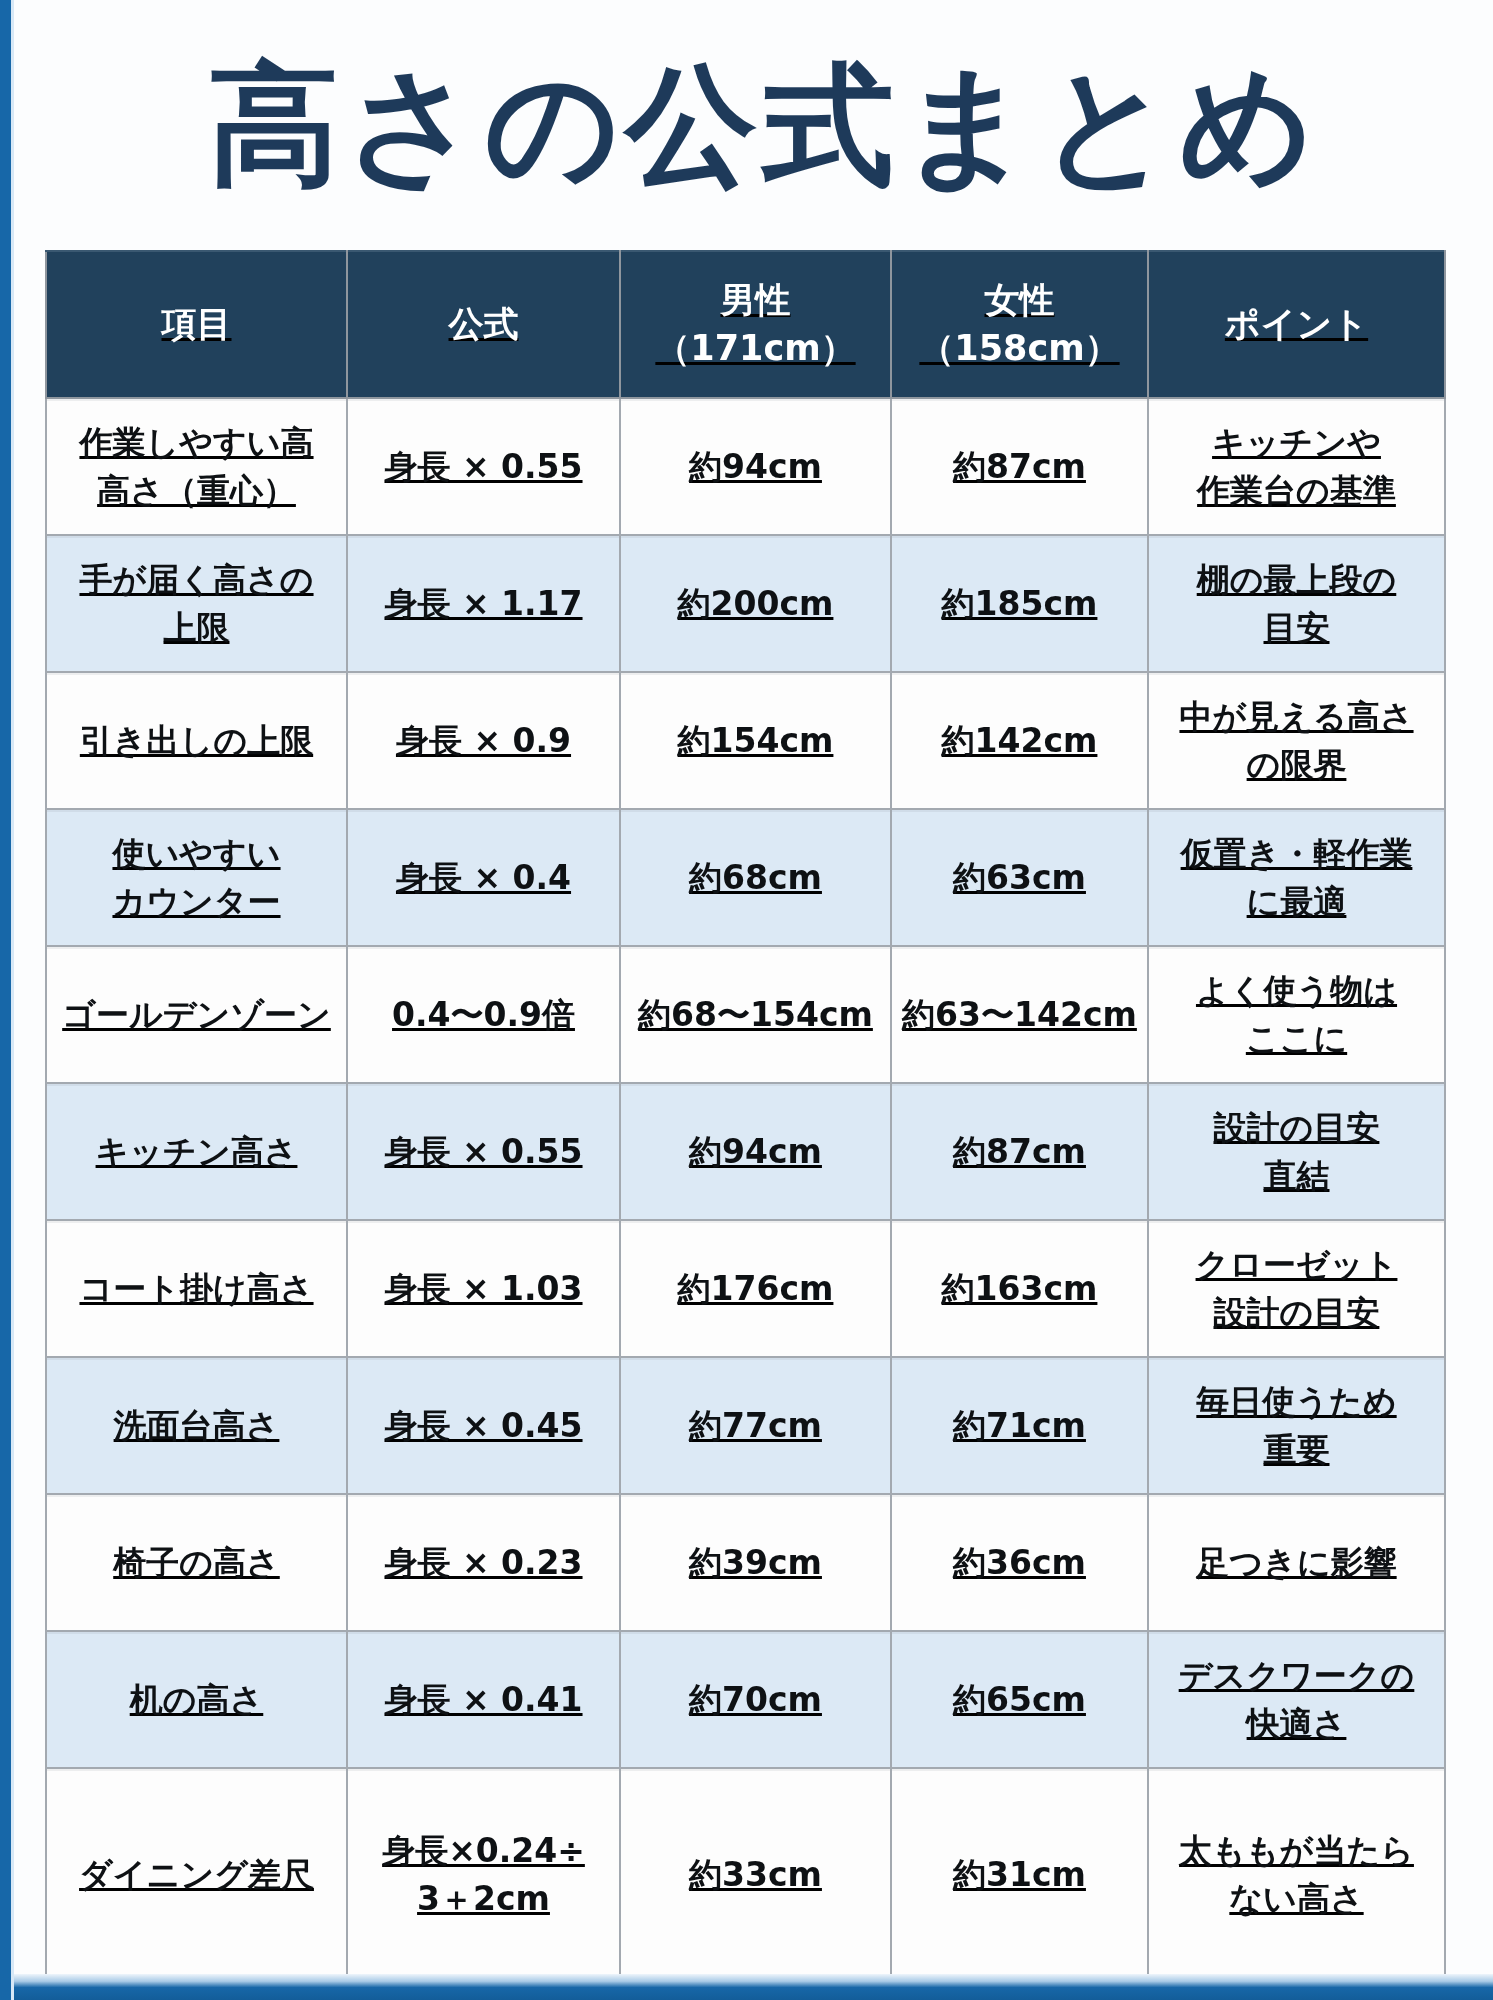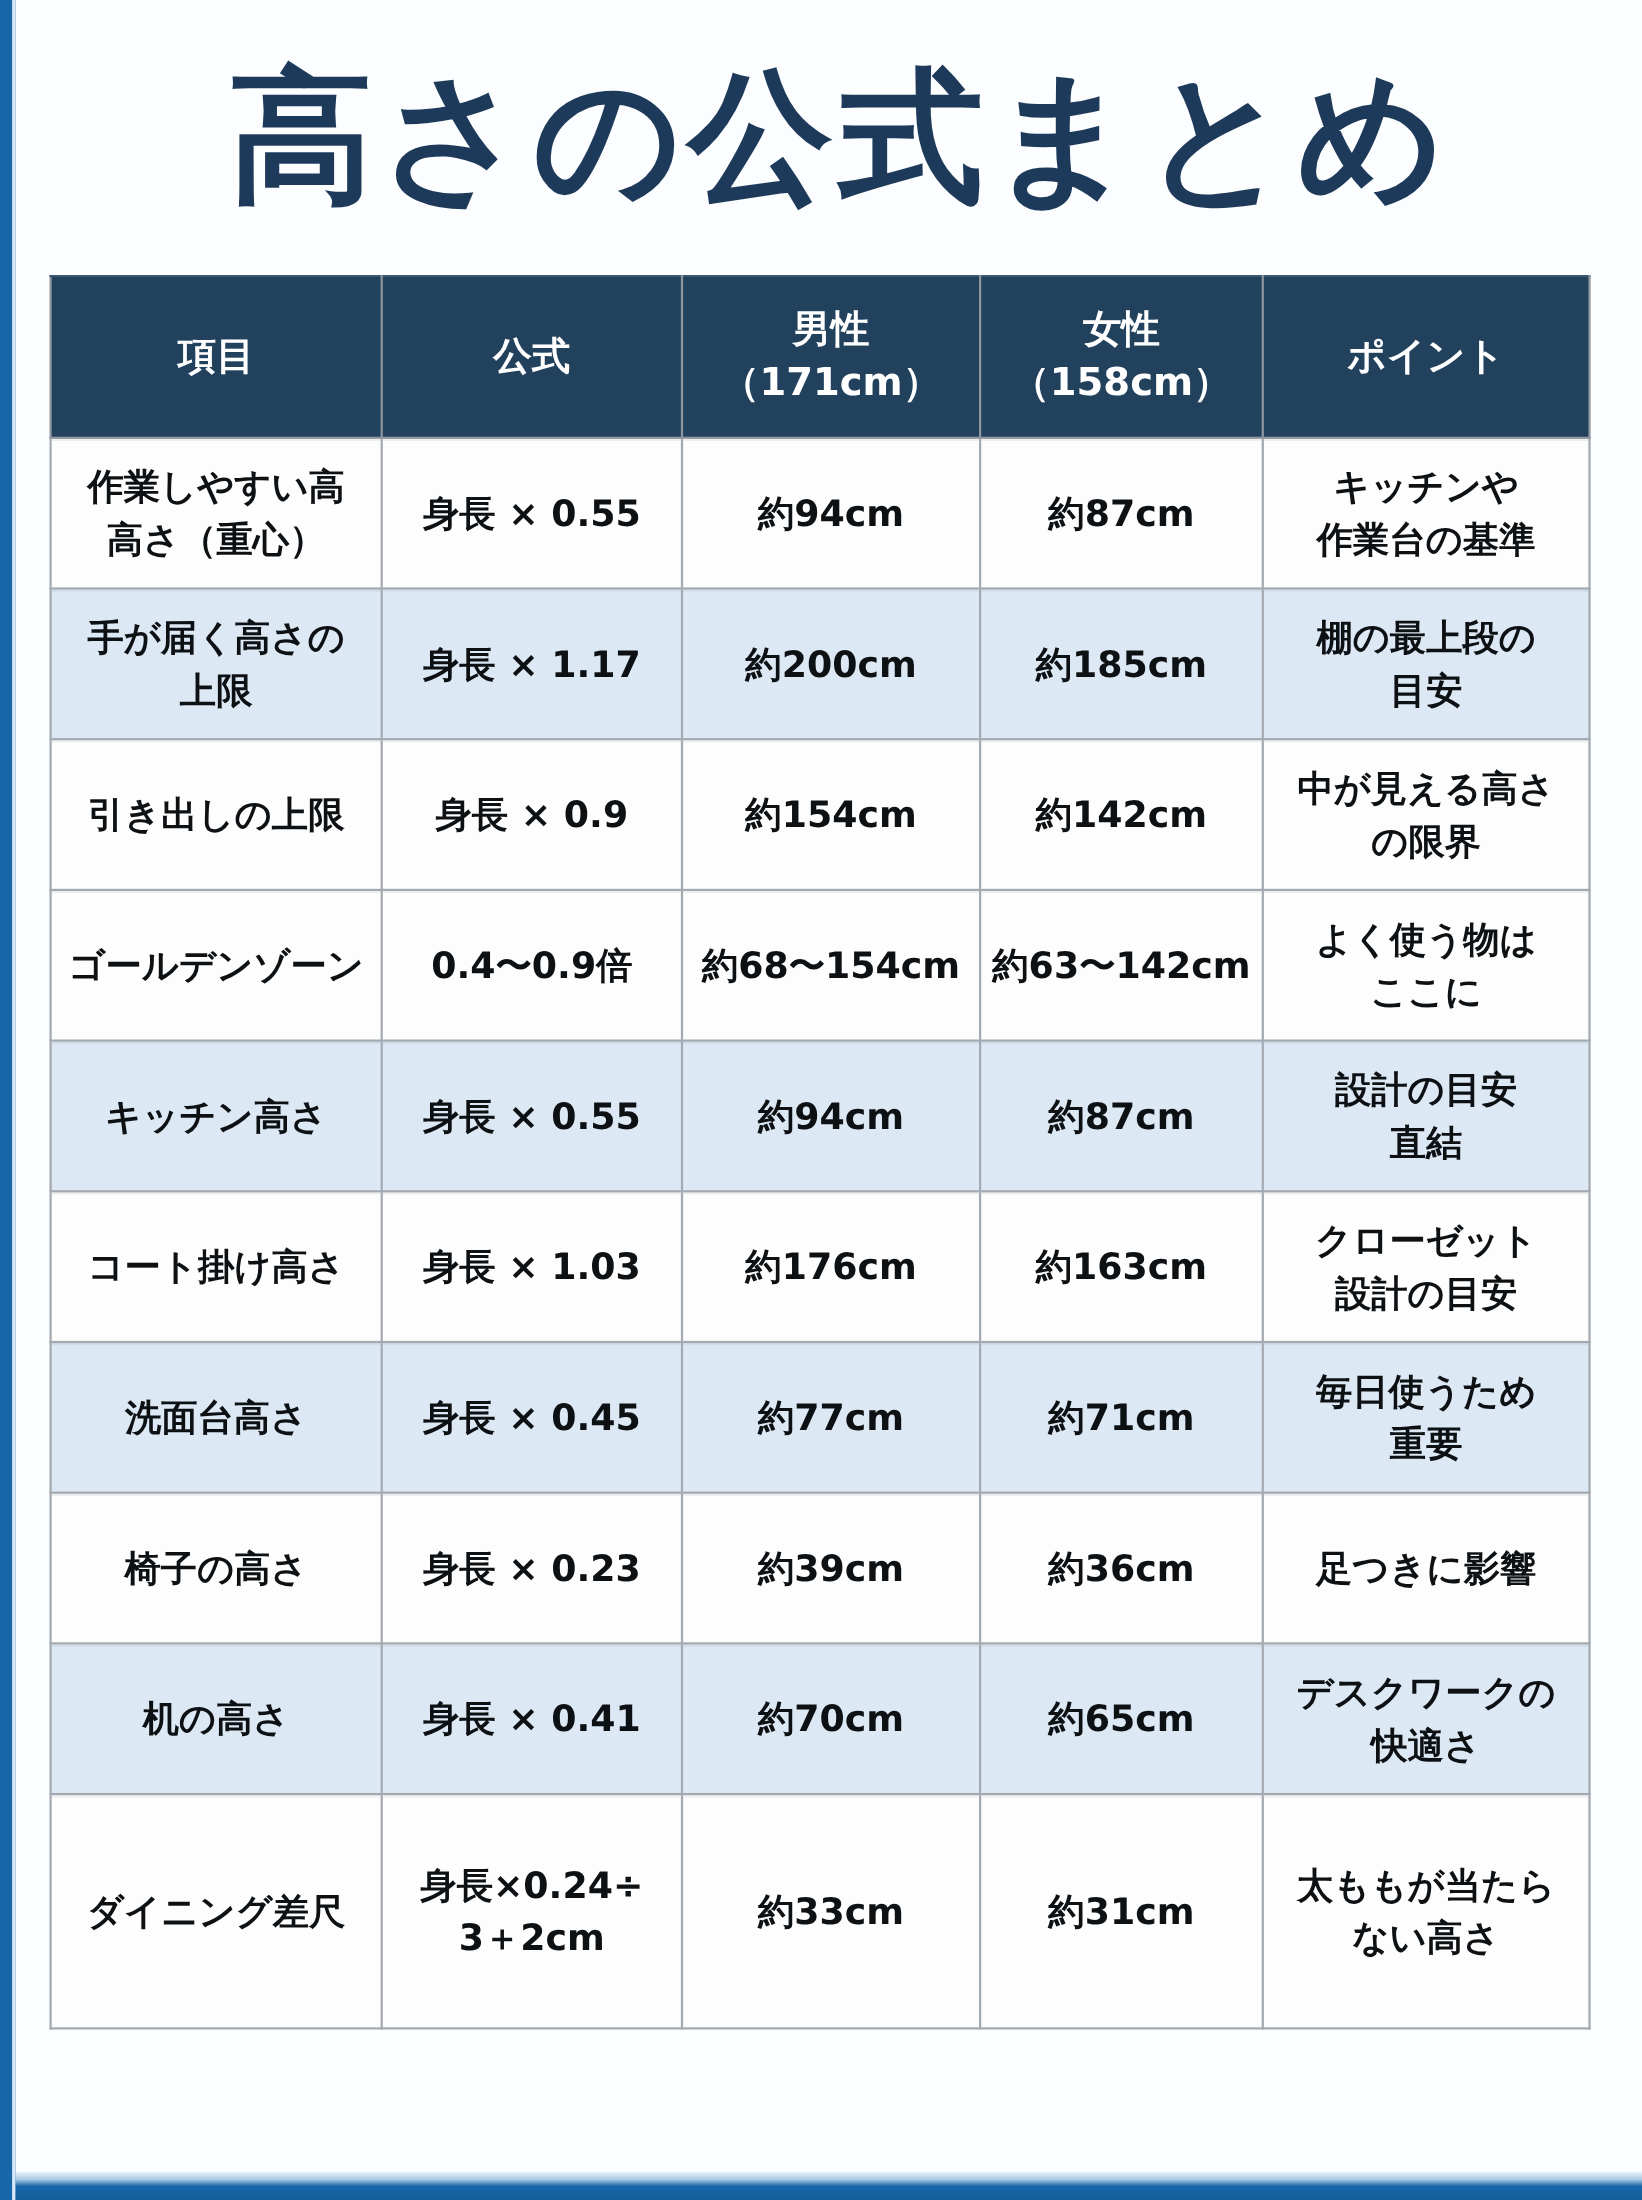"項目" table.formula-table { text-decoration: none -> underline }
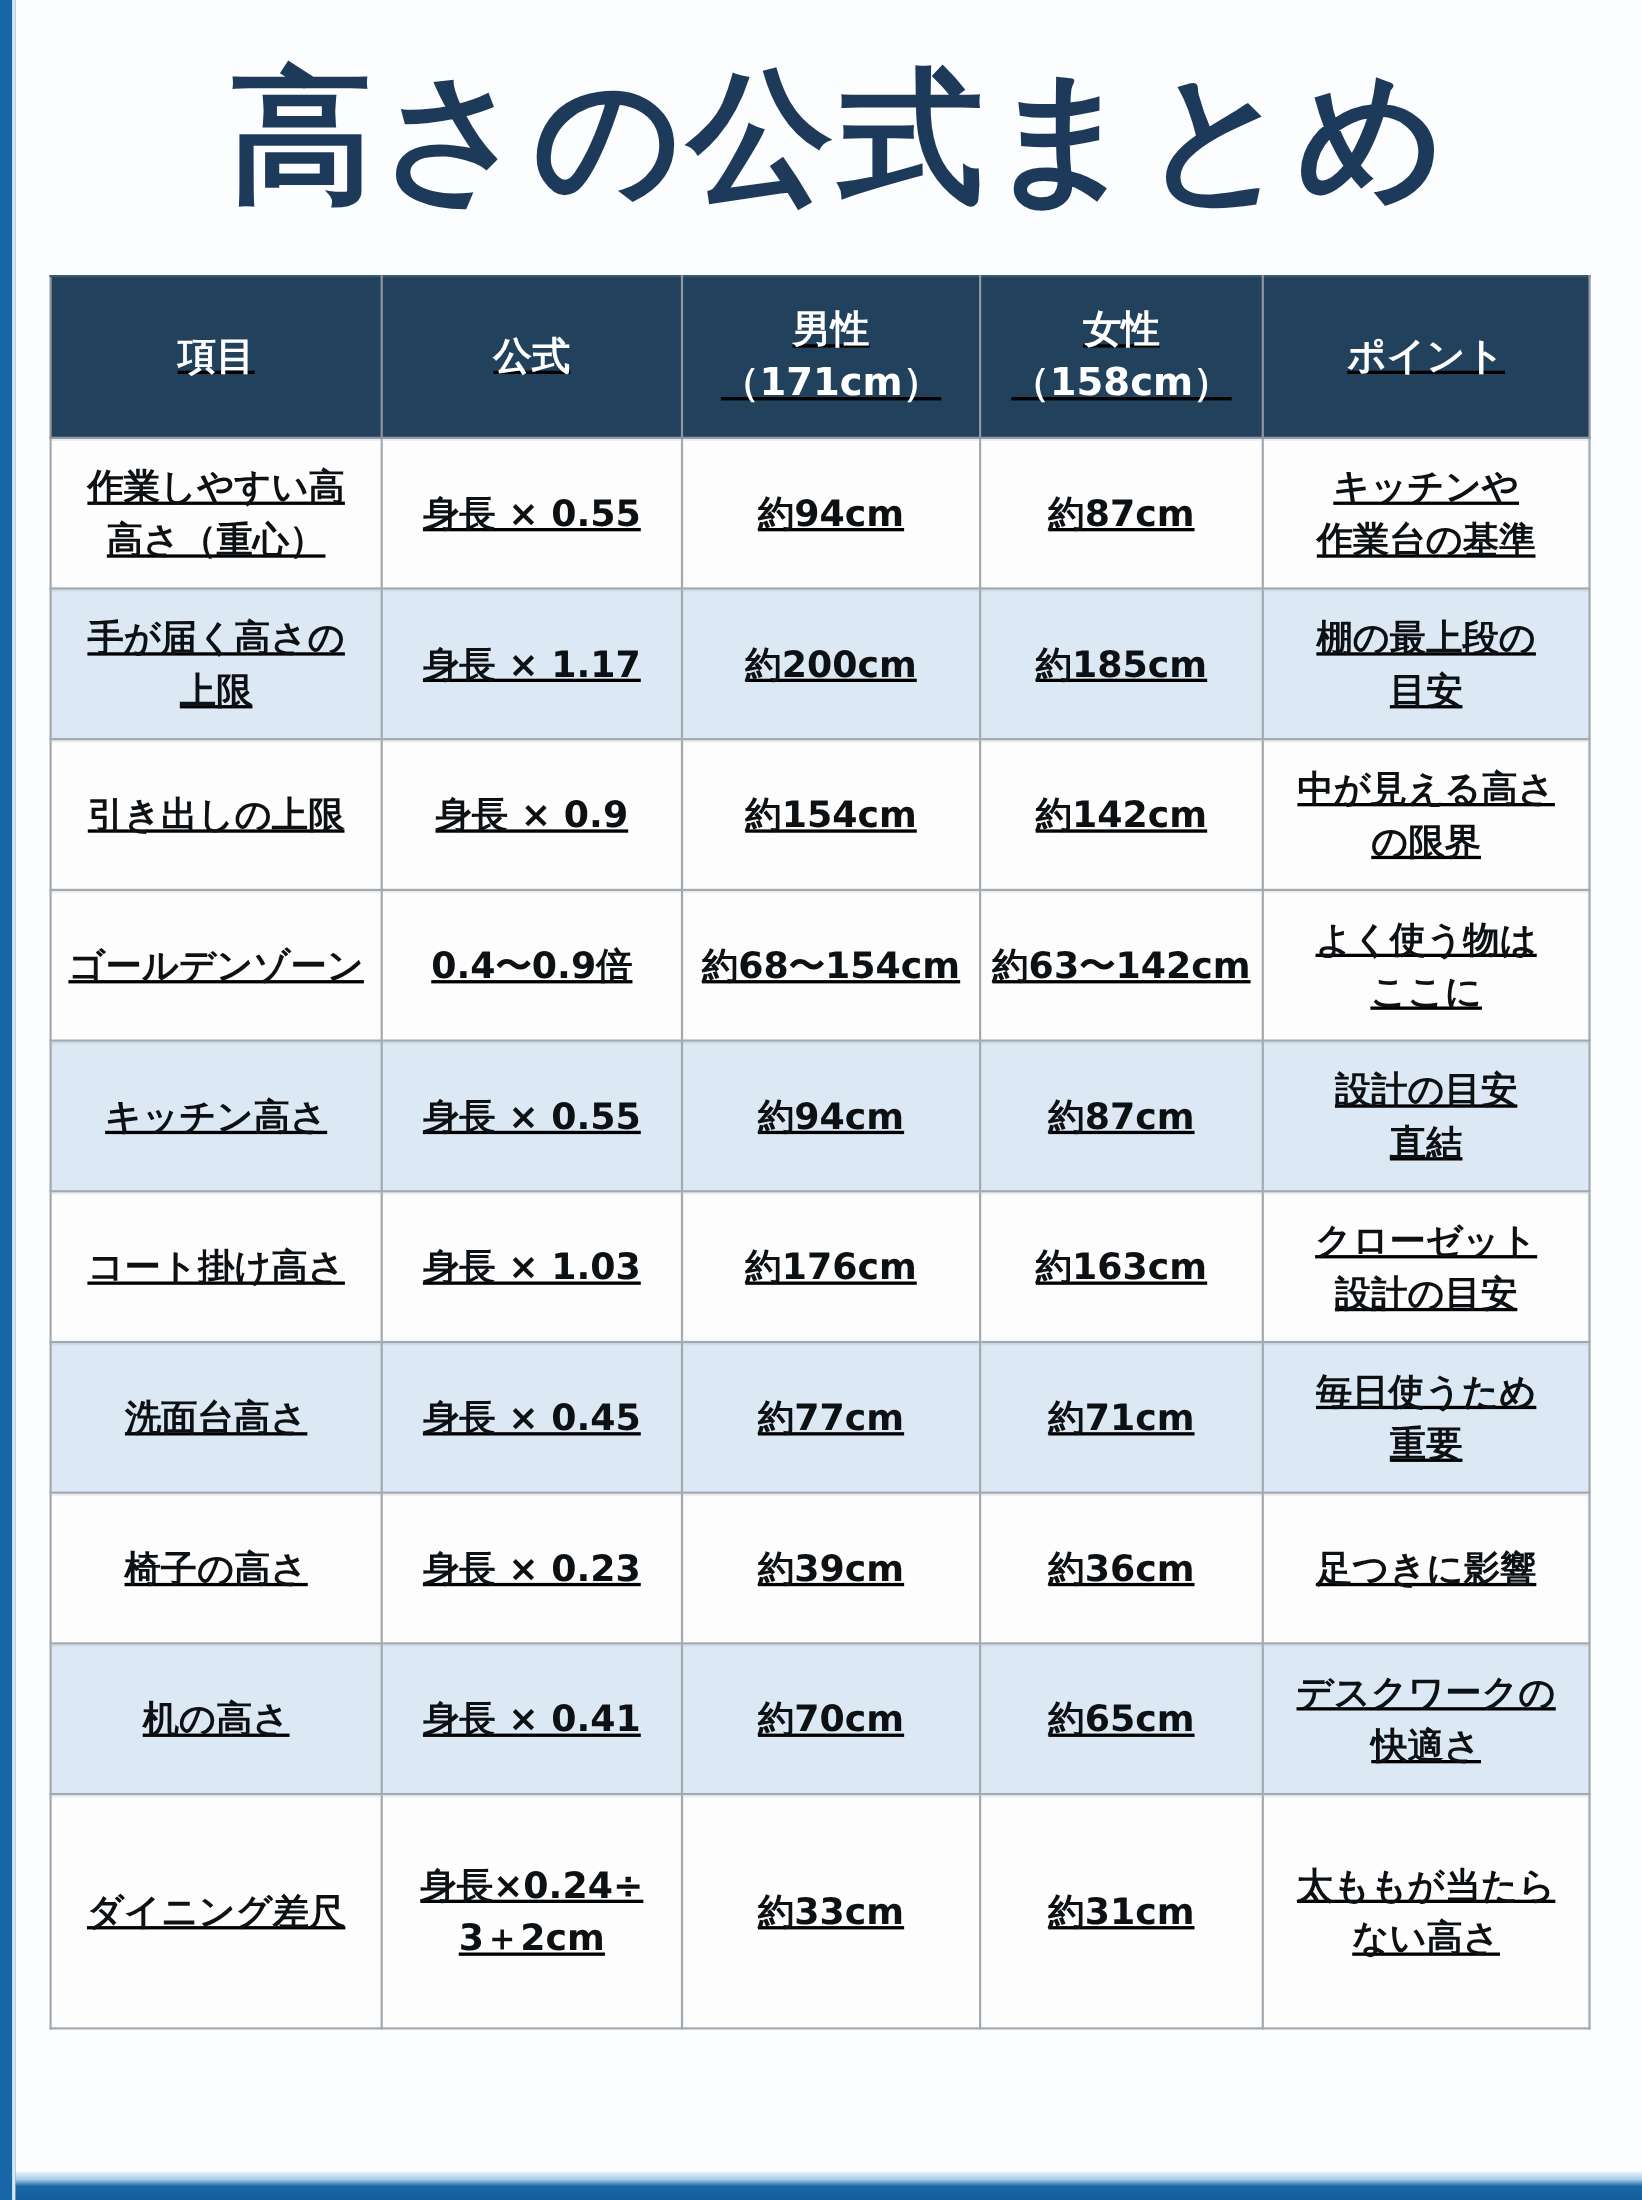"使いやすい" tr.alt { html: none -> <tr> <td>使いやすい カウンター</td> <td>身長 × 0.4</td> <td>約68cm</td> <td>約63cm</td> <td>仮置き・軽作業 に最適</td> </tr> }
